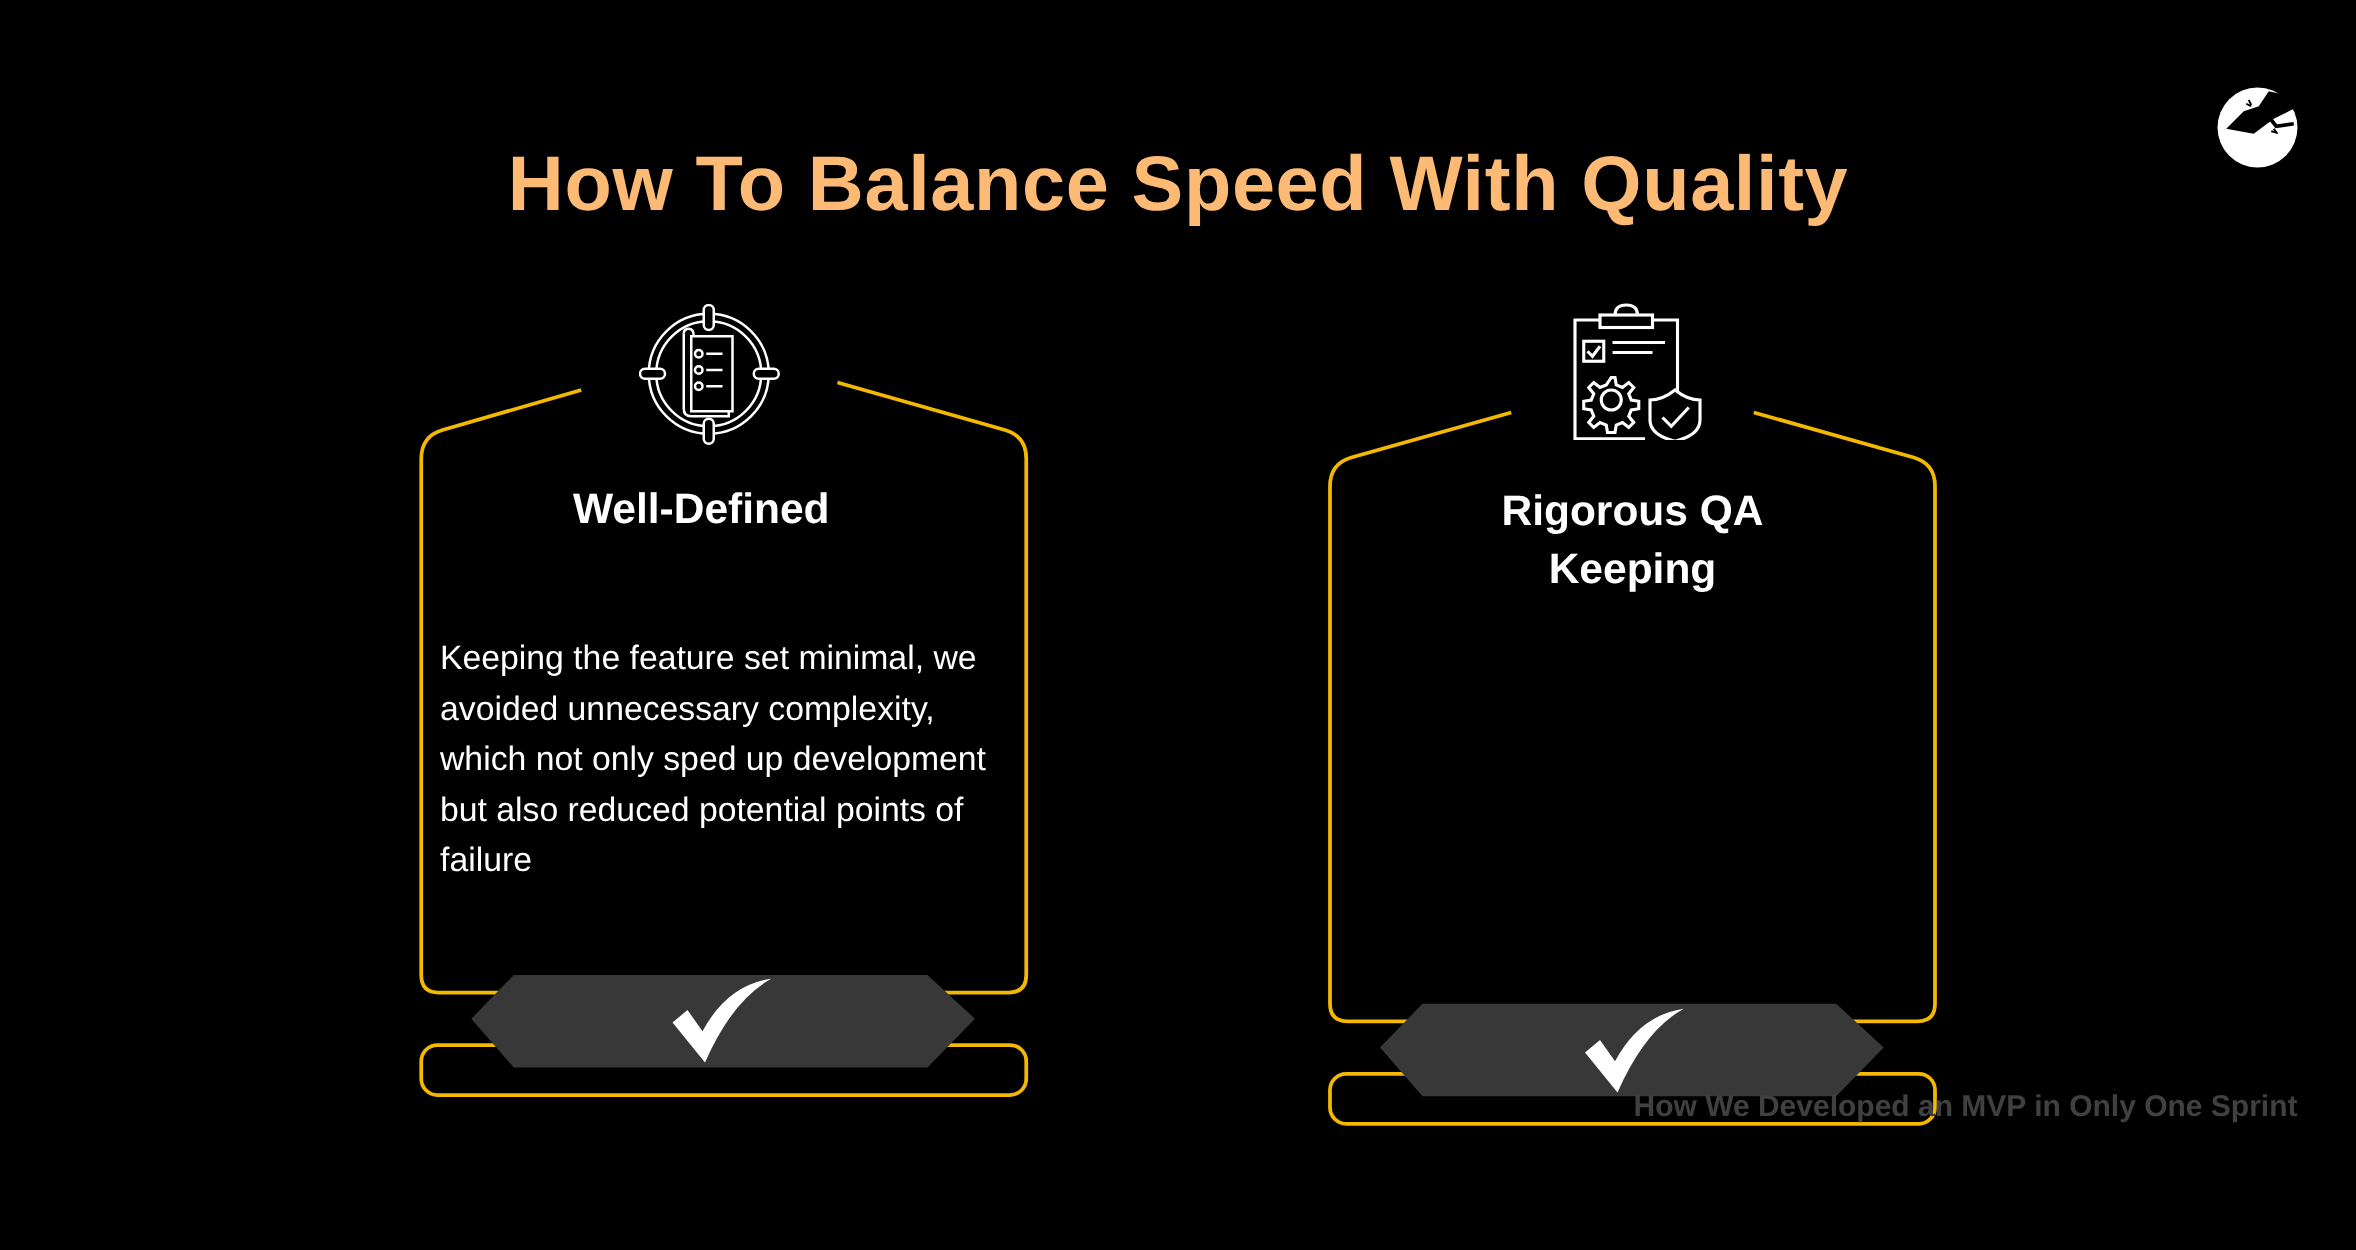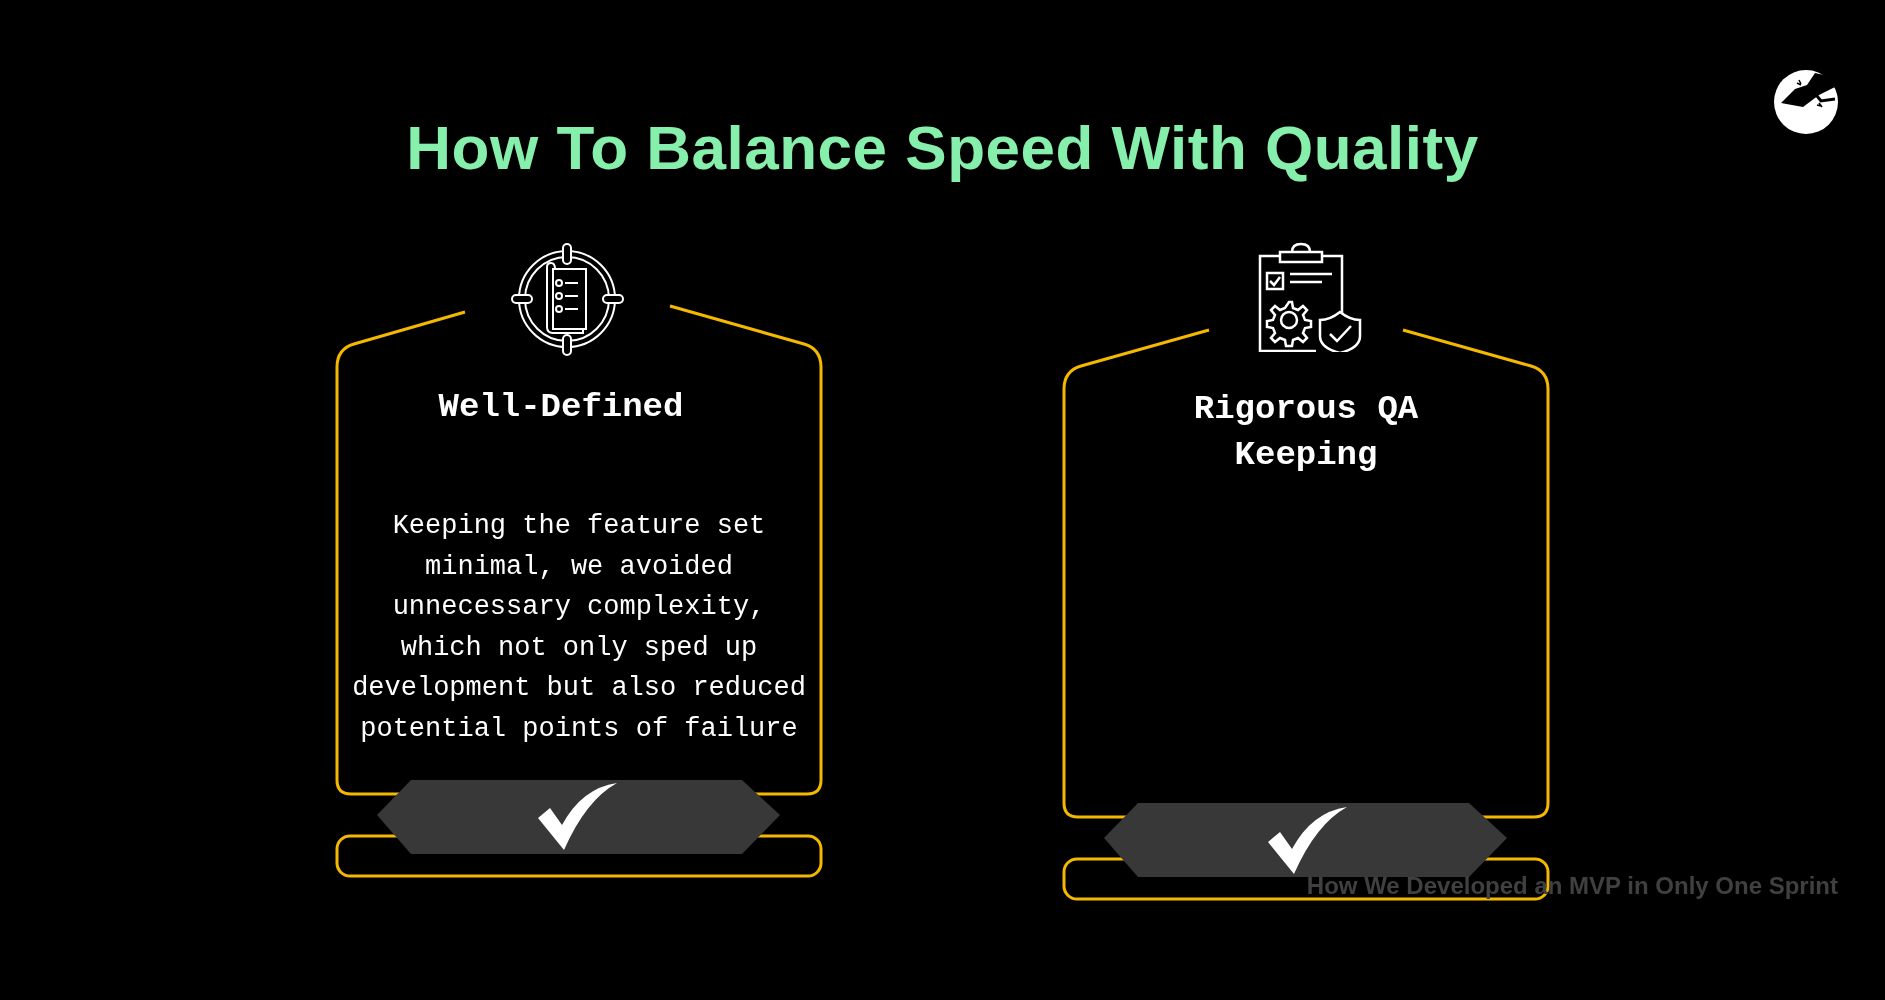"How To Balance Speed With" h1.title { color: #86efac -> #fdba74 }
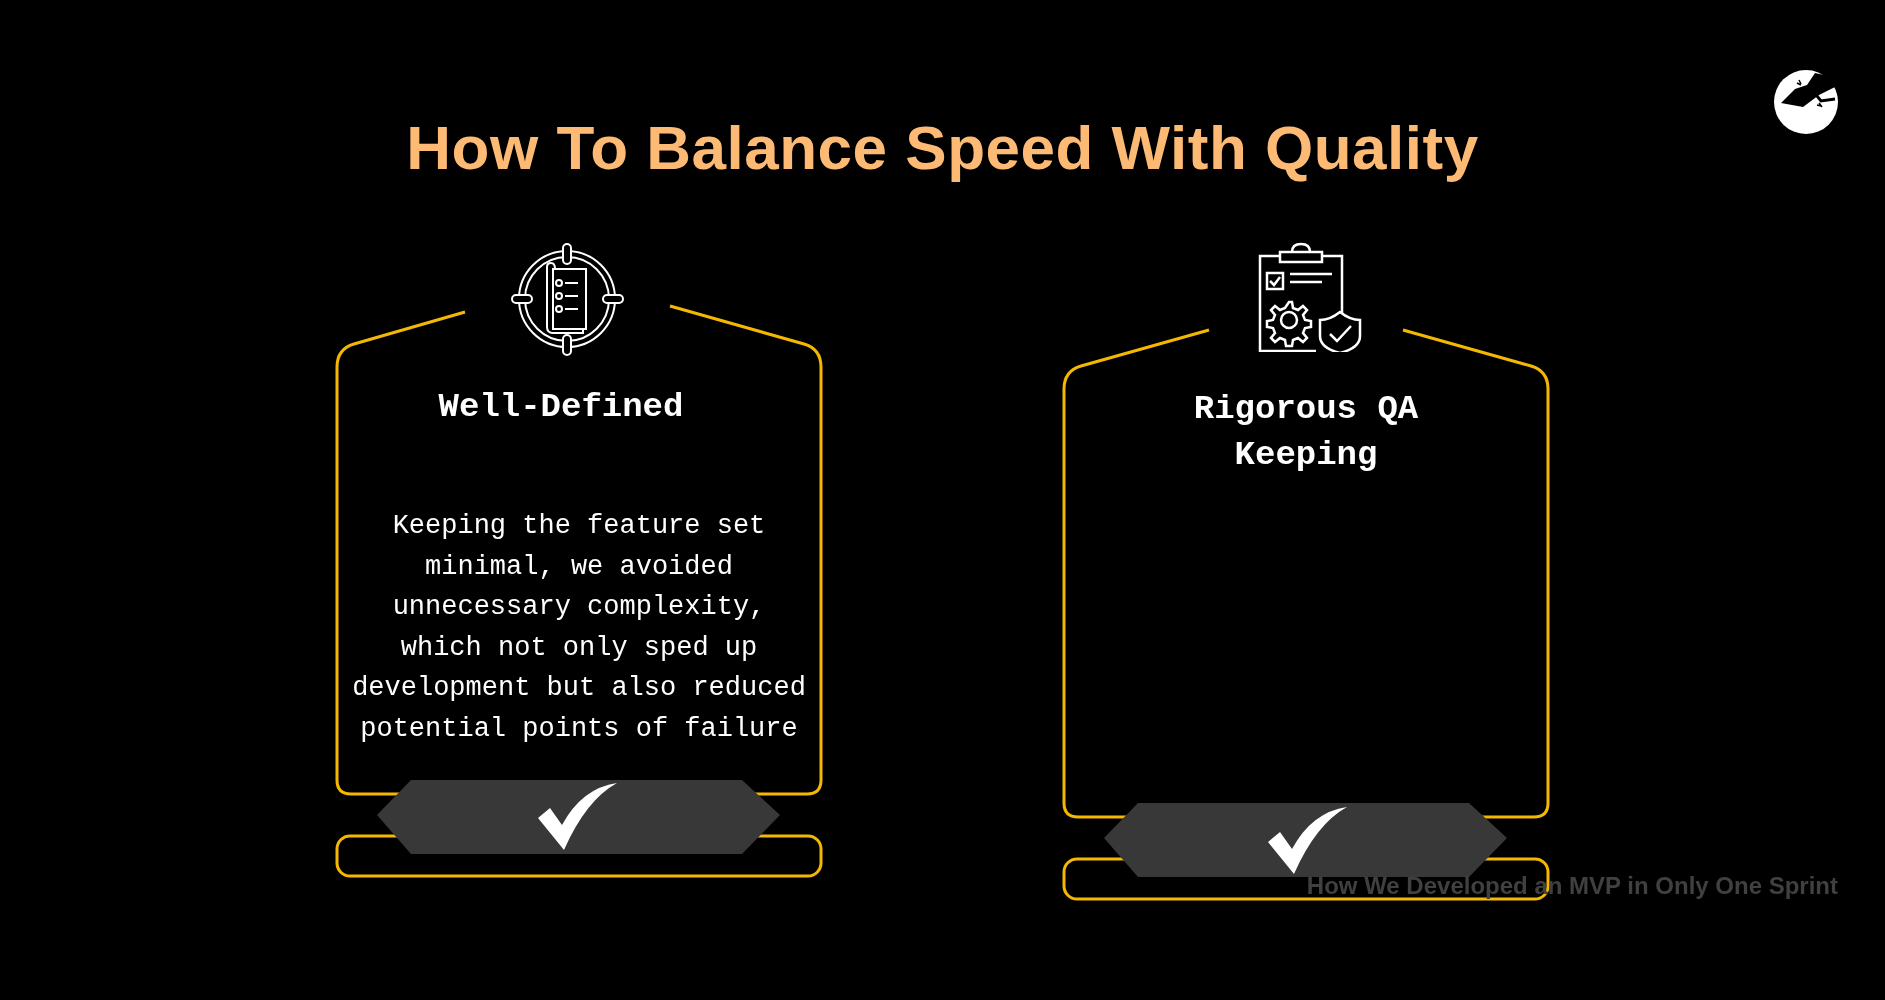"Well-Defined" .card { font-family: Liberation Mono, monospace -> none }
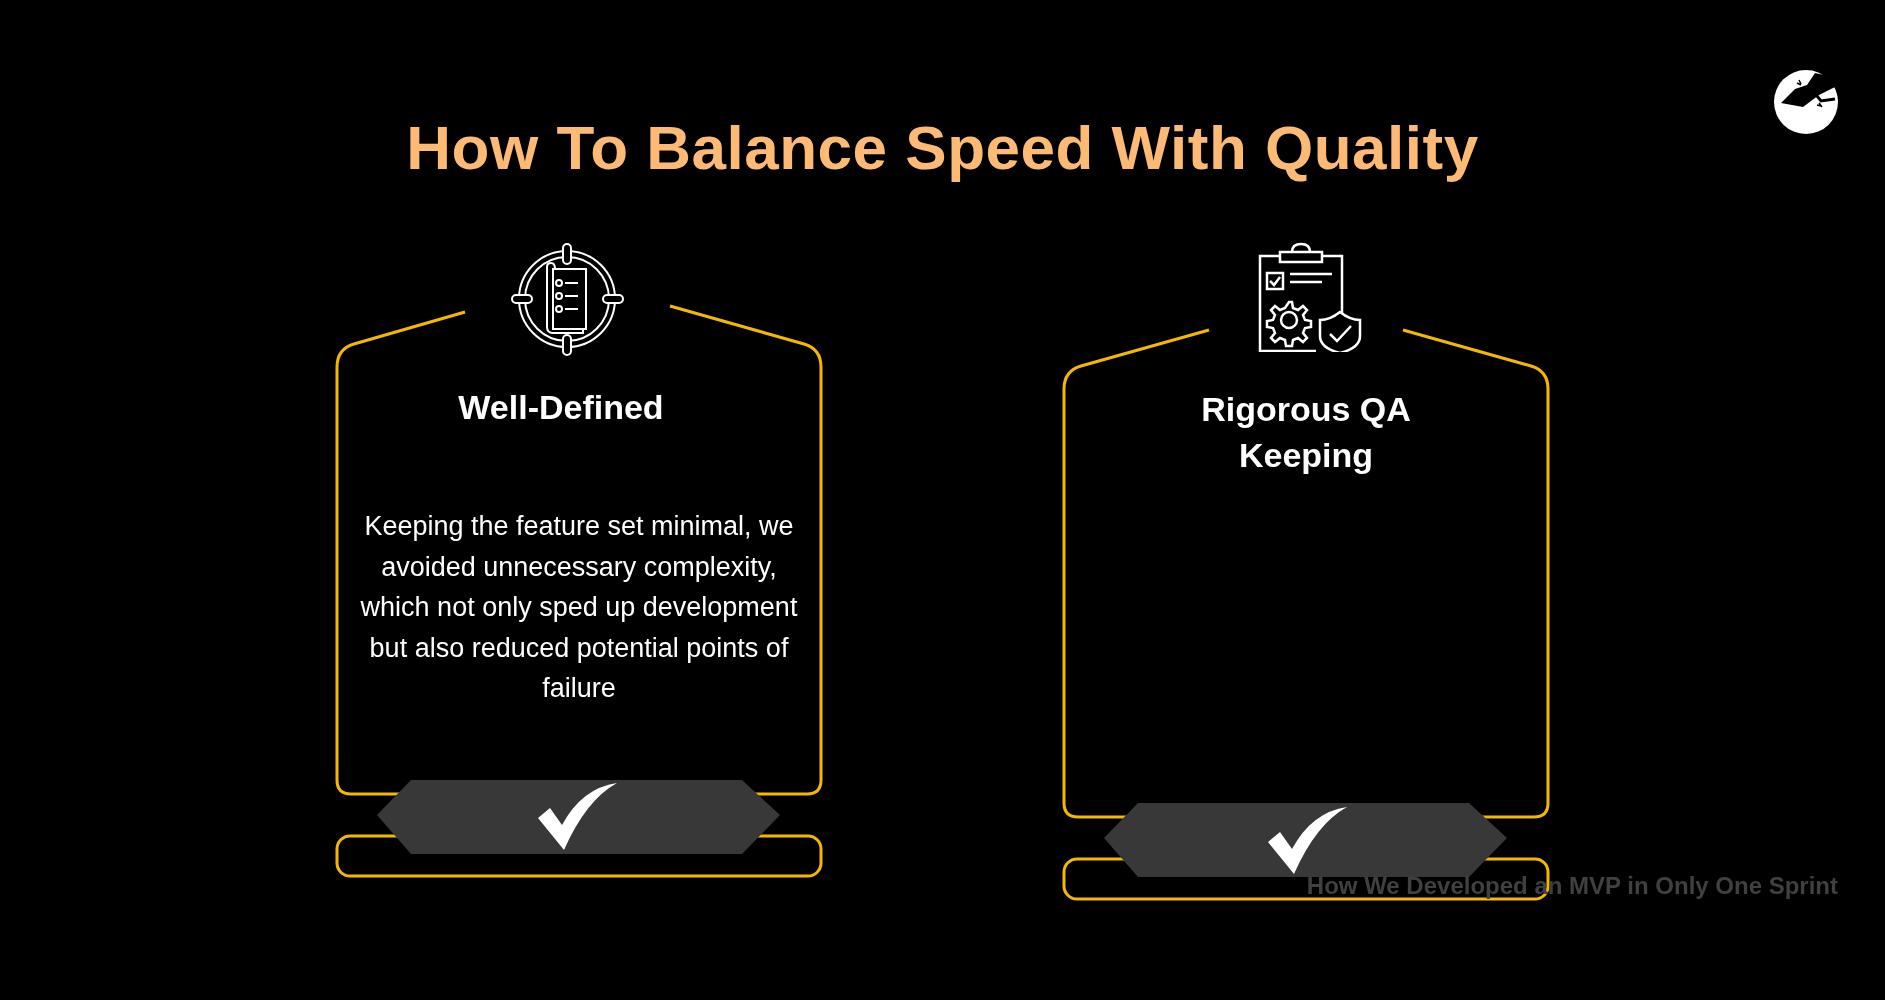"Keeping the feature set minimal," .card .body { text-align: center -> none }
